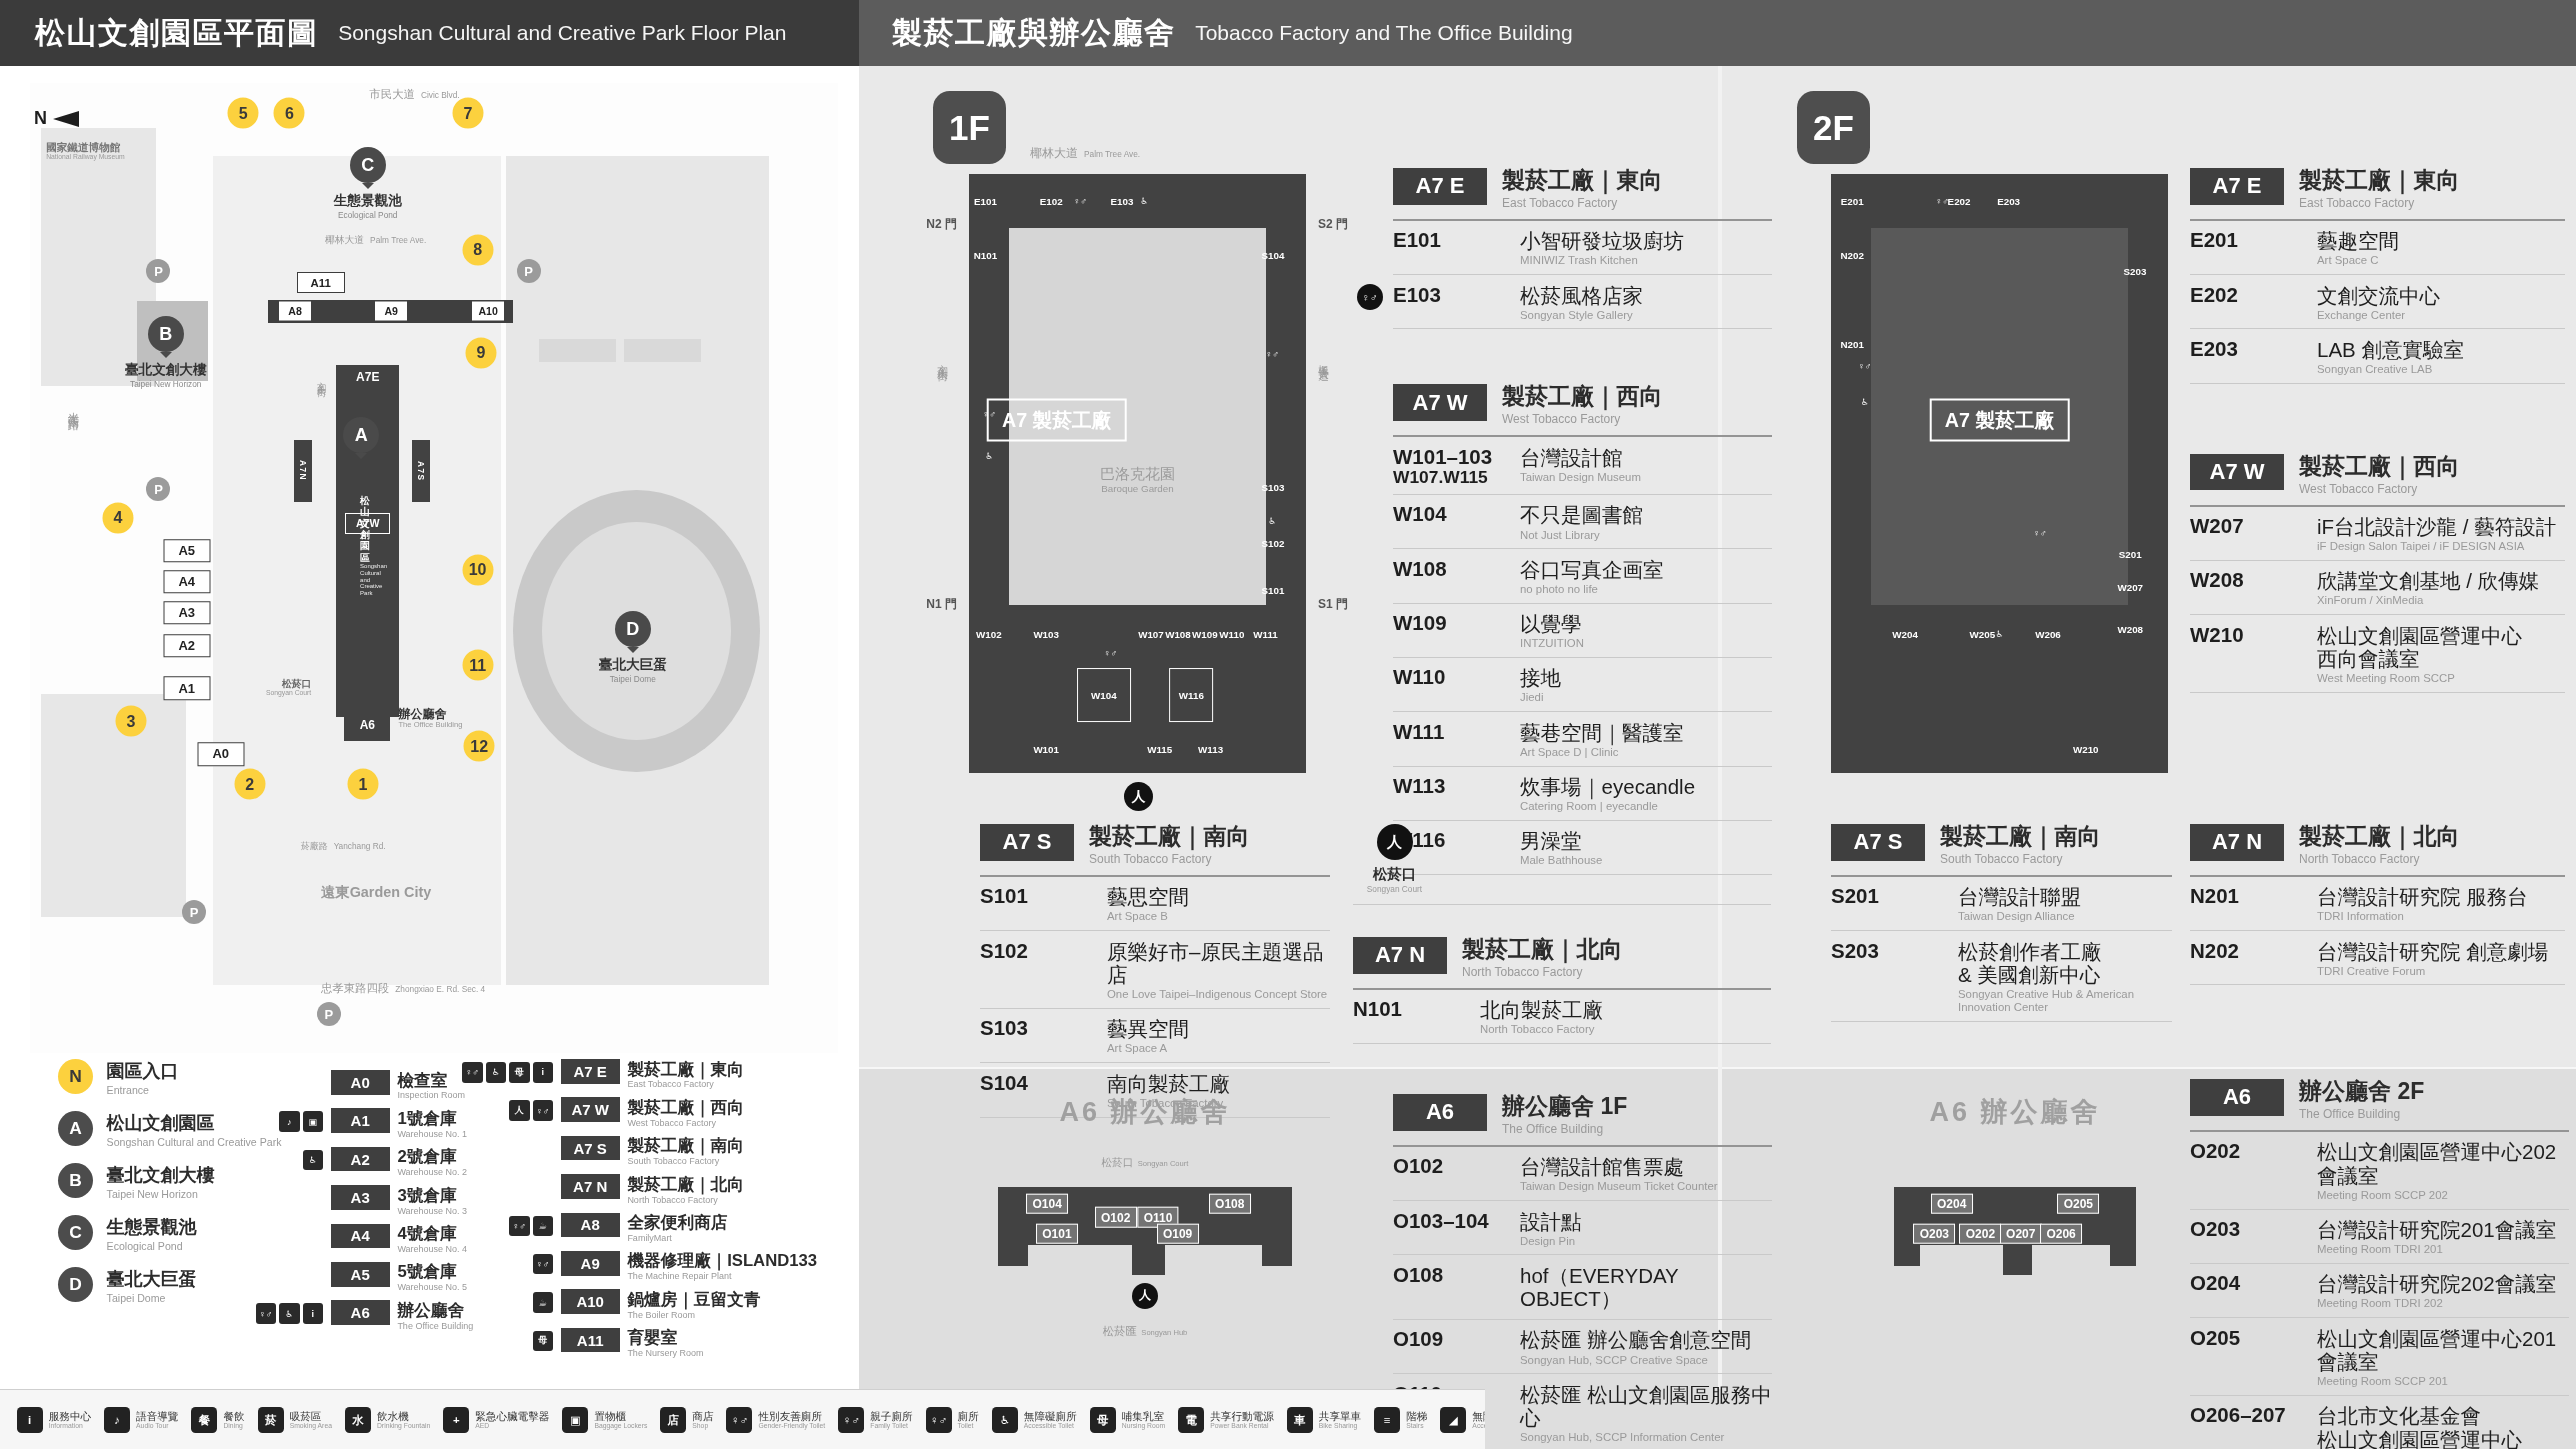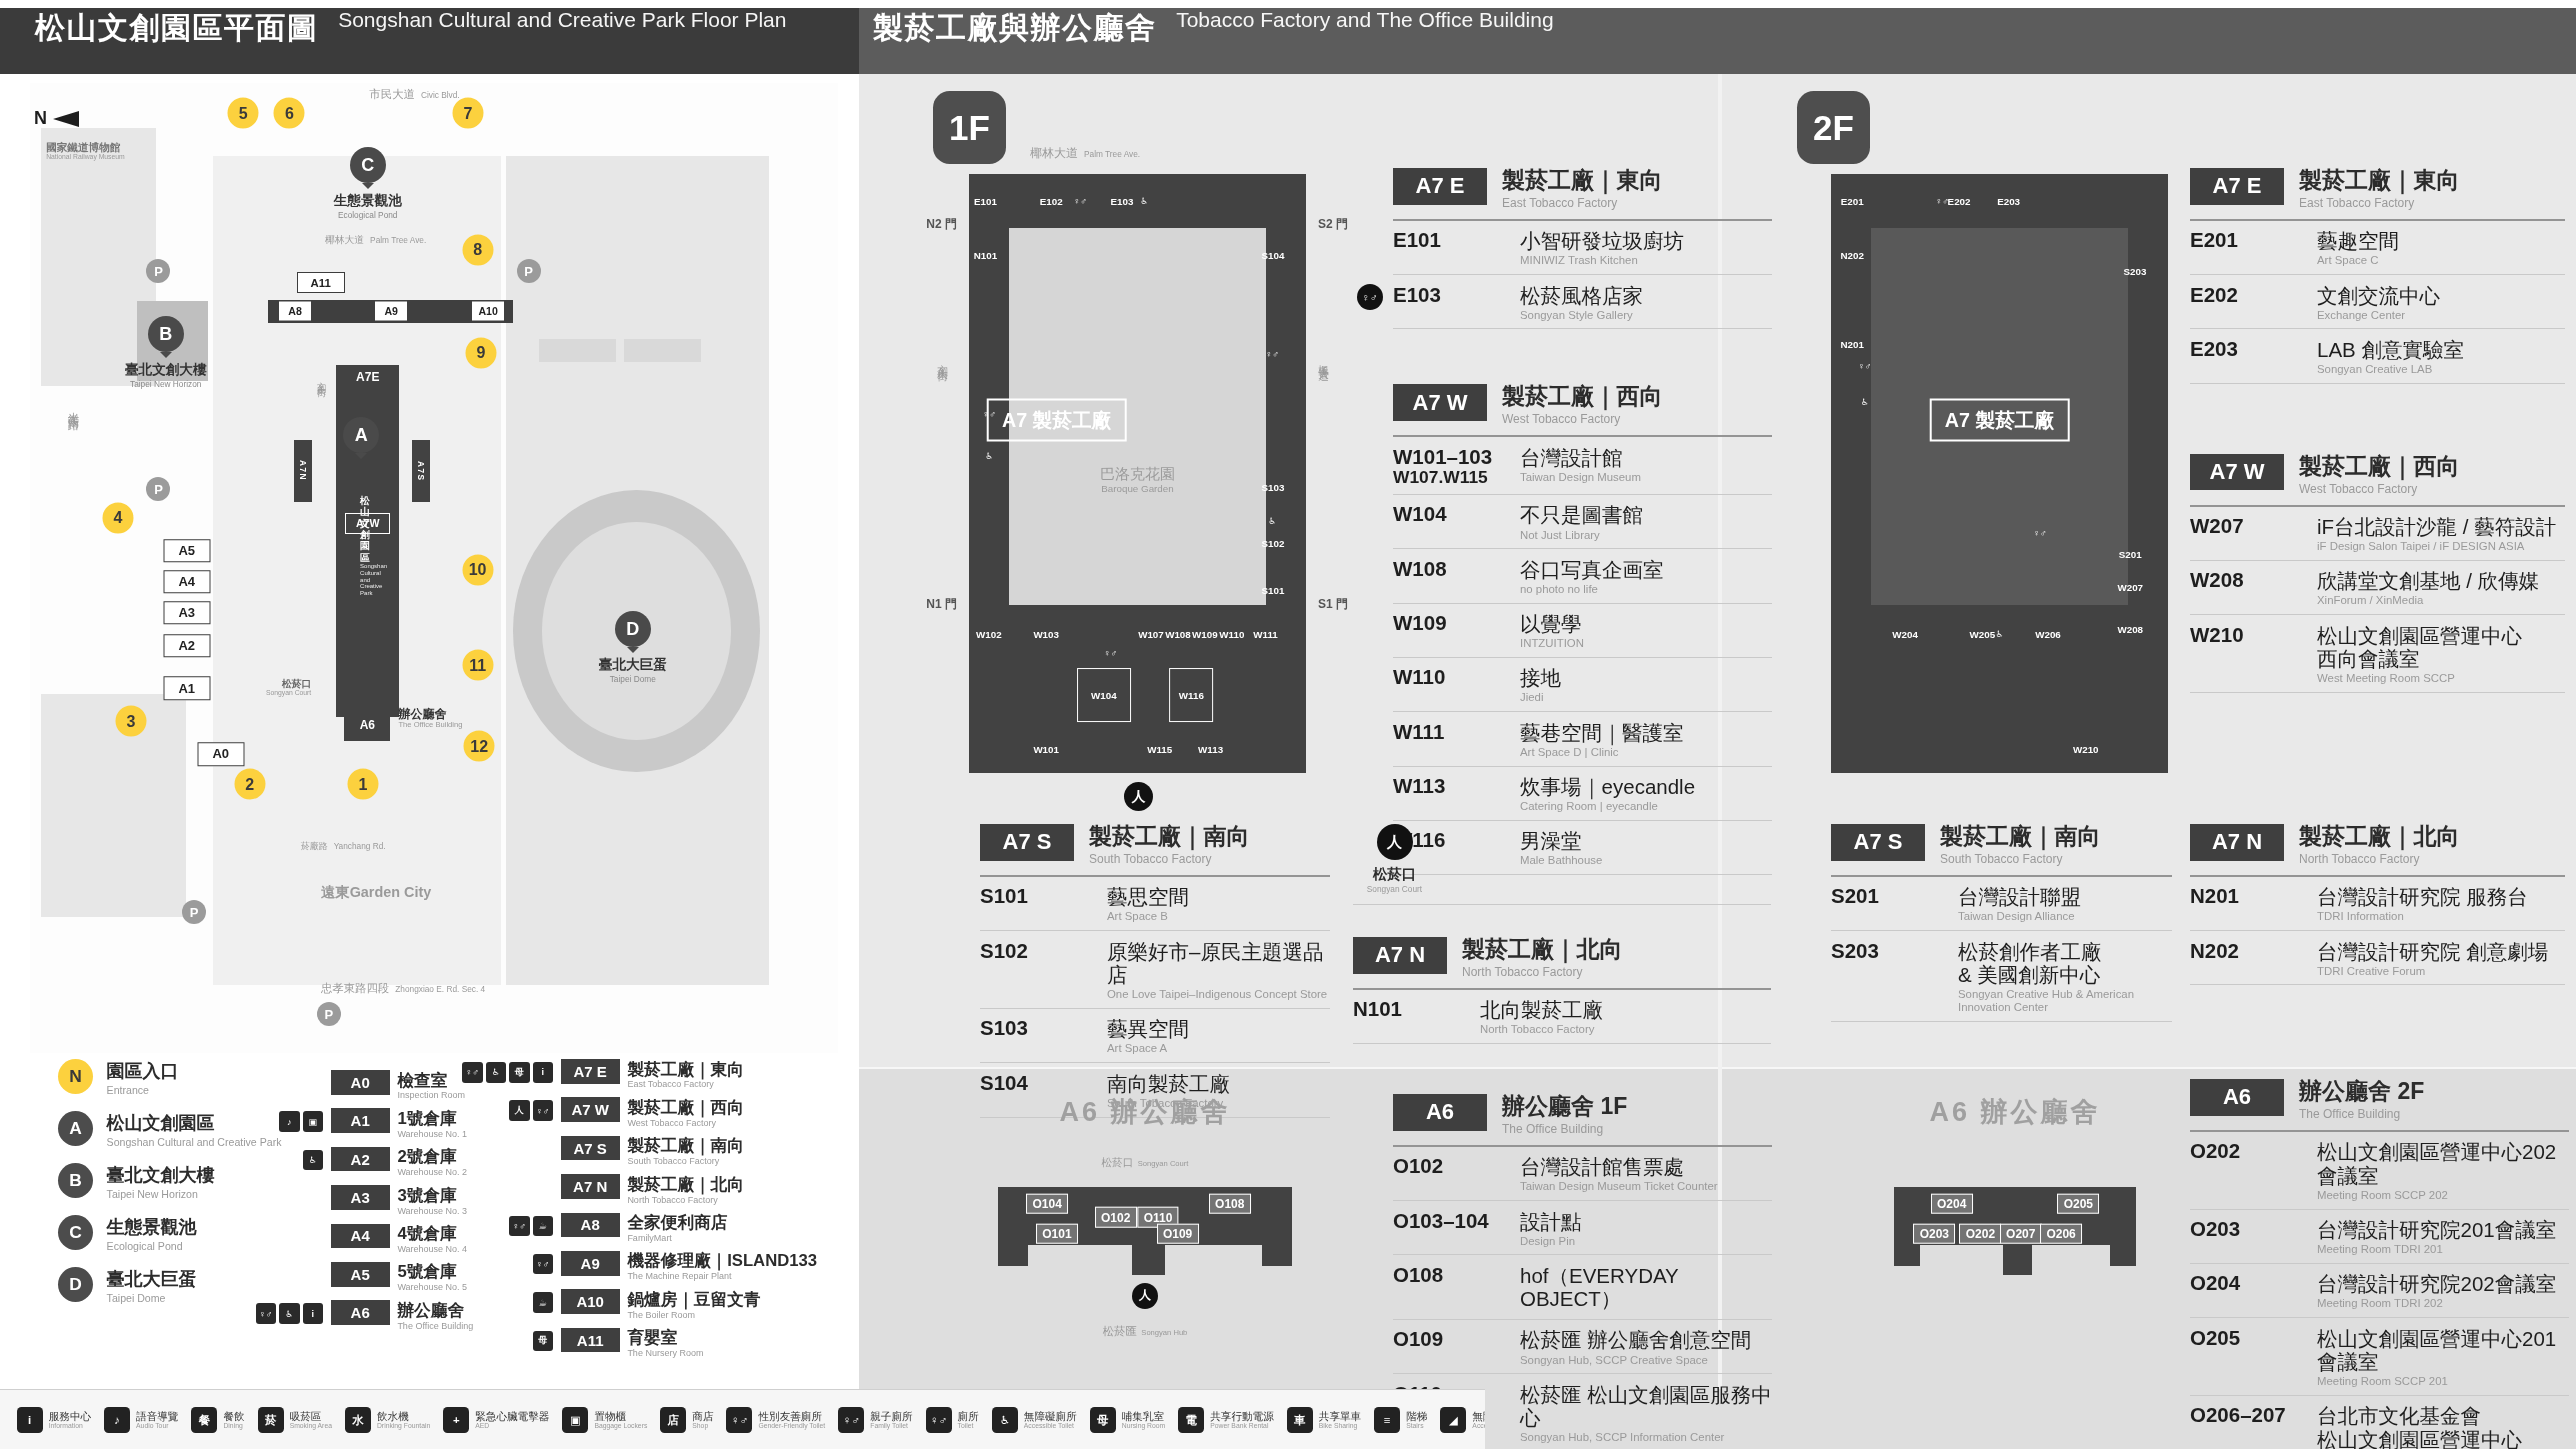"松山文創園區平面圖" .hdr { align-items: none -> center; top: 8px -> 0 }
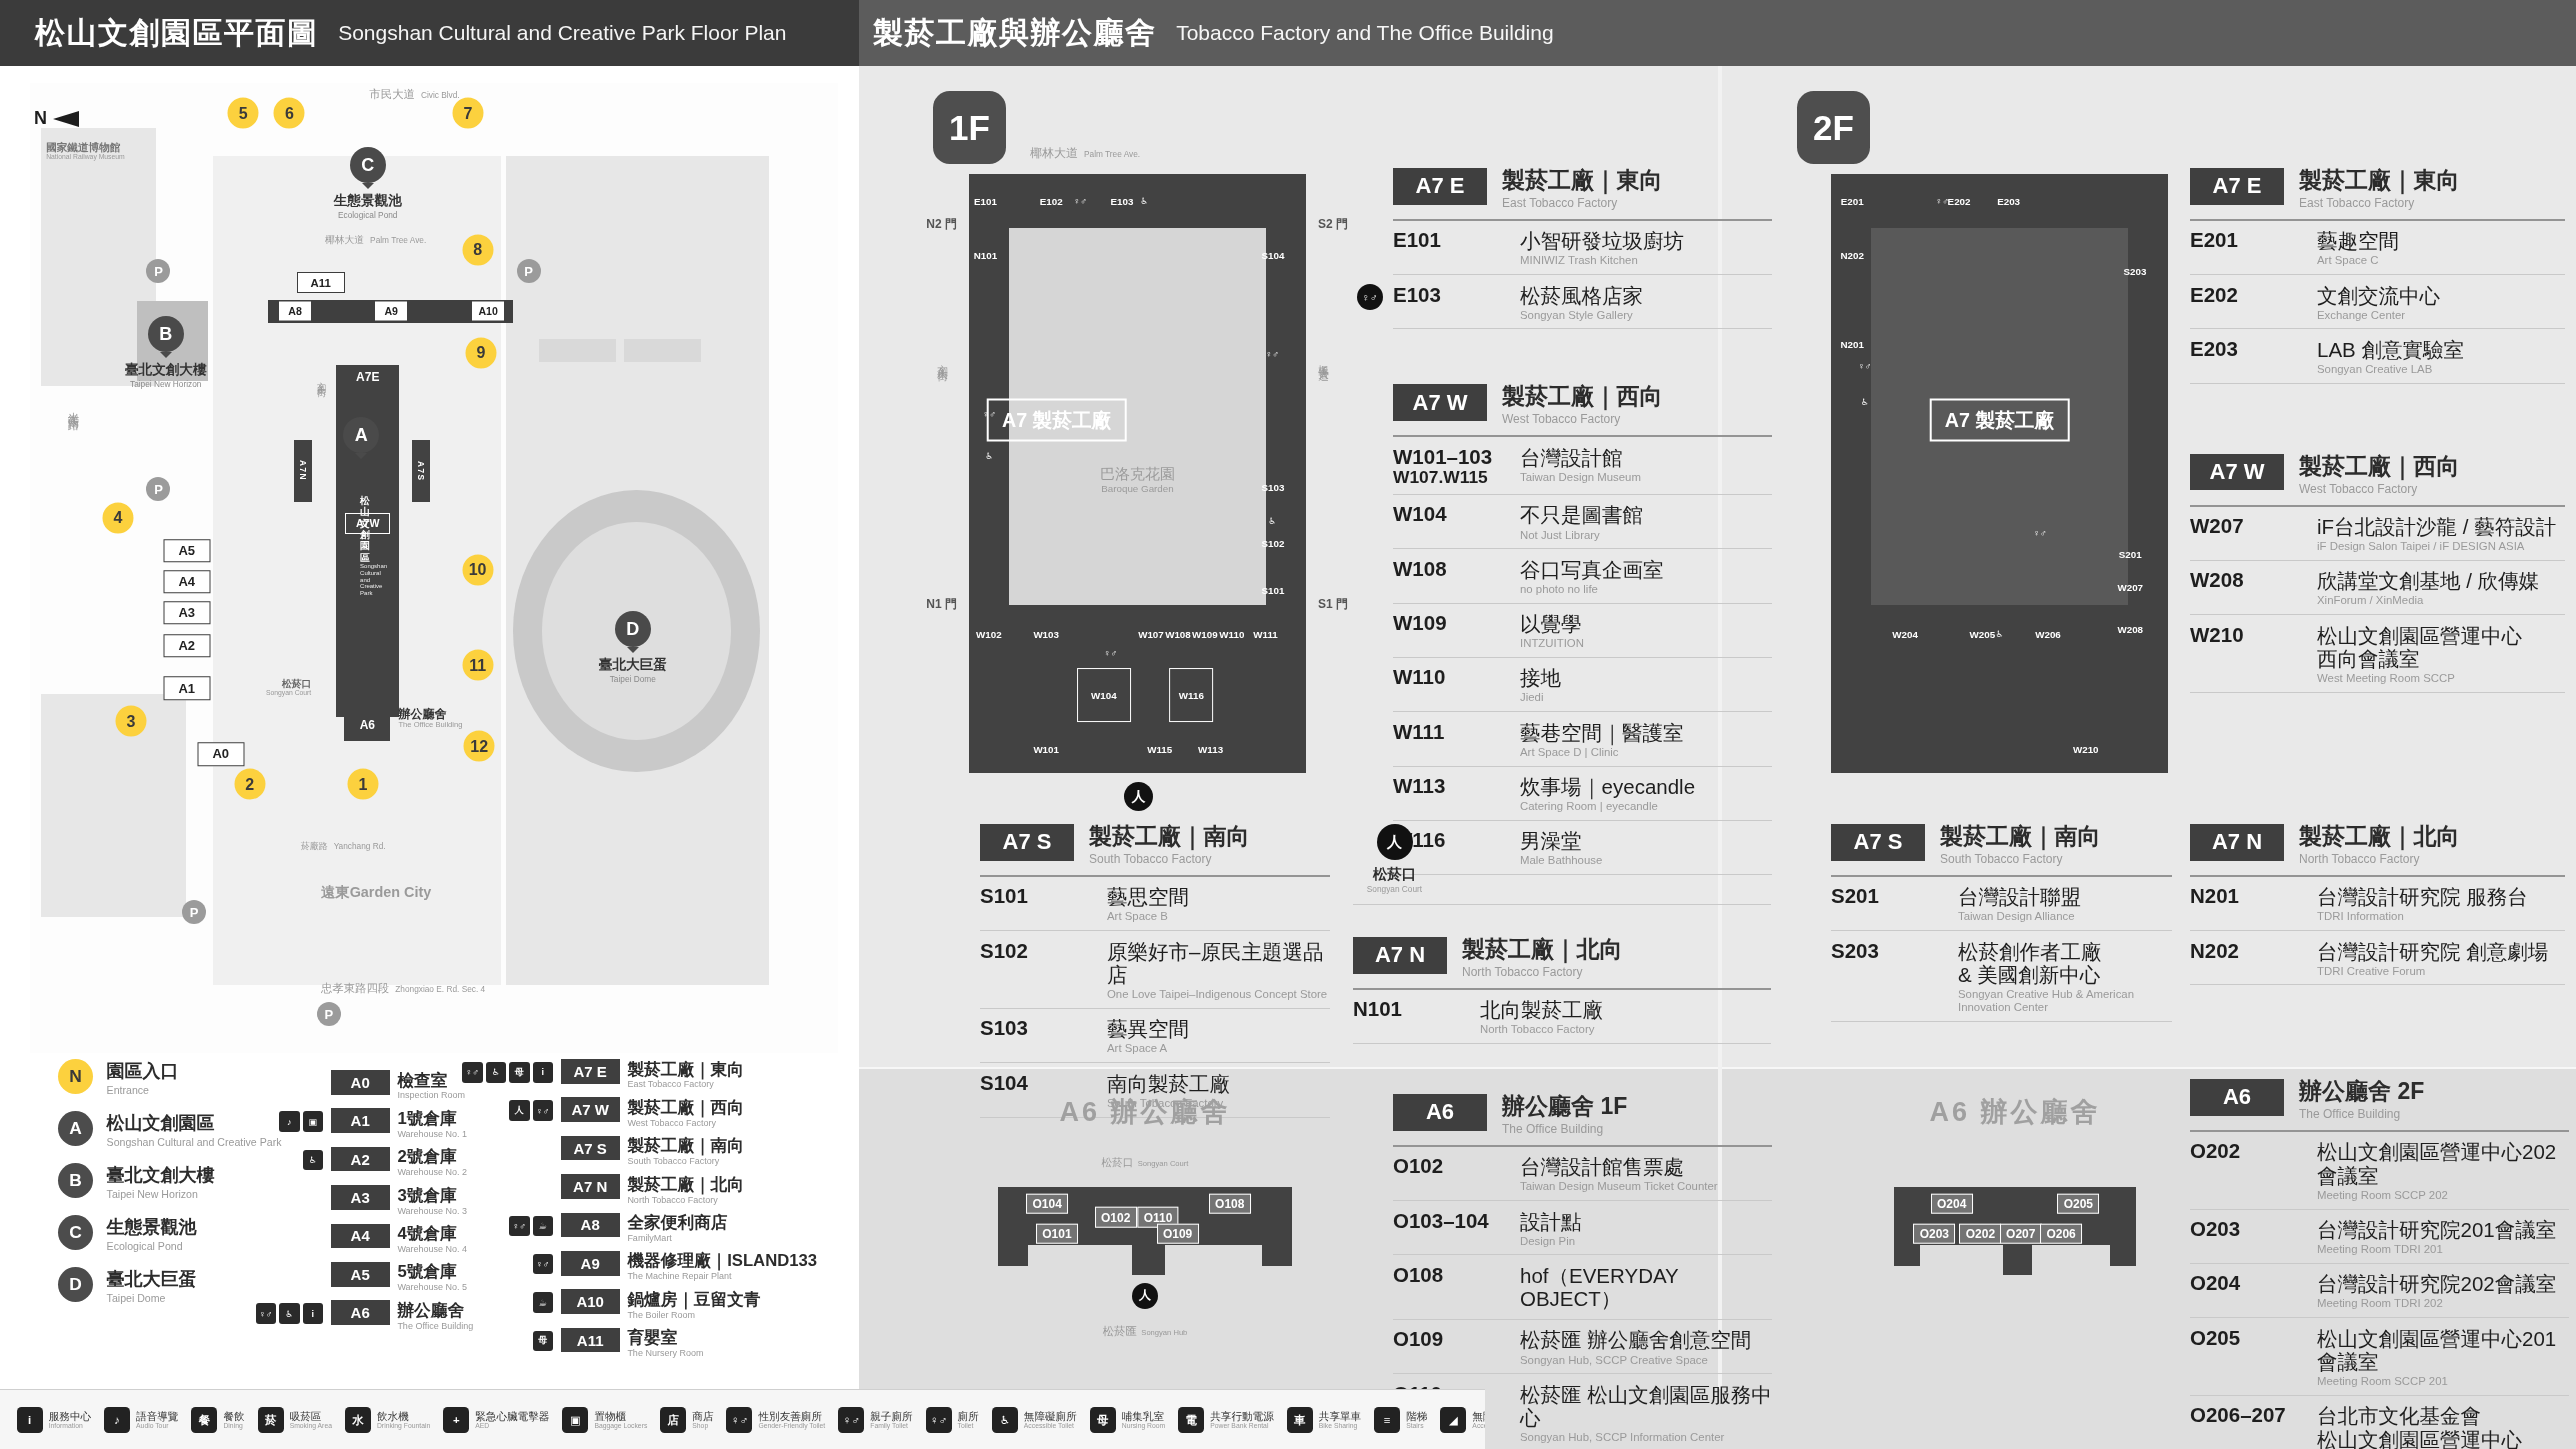"製菸工廠與辦公廳舍" .hdr-right { padding-left: 14px -> 33px }
